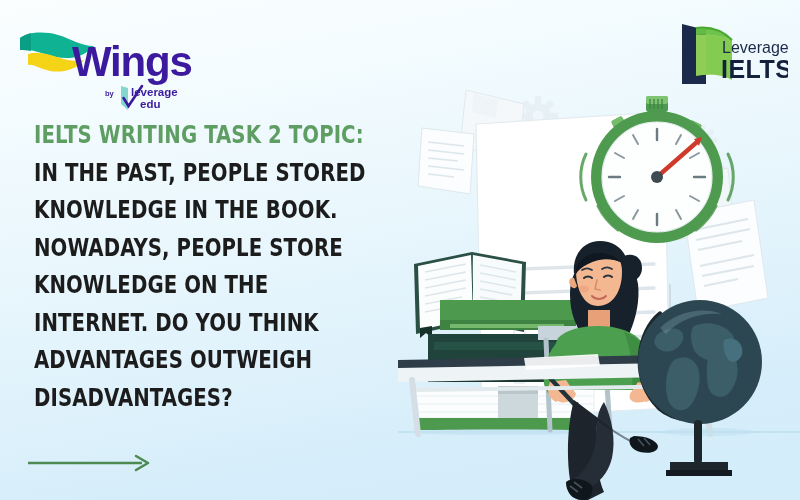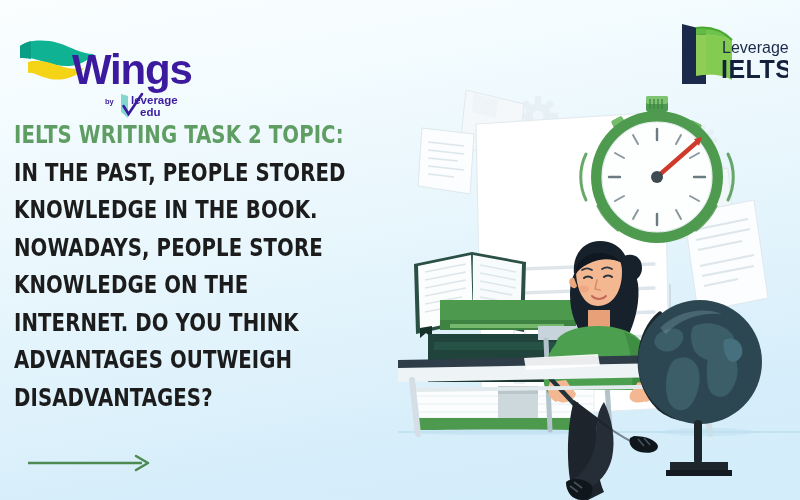"Wings" #wings-logo { top: 32px -> 24px }
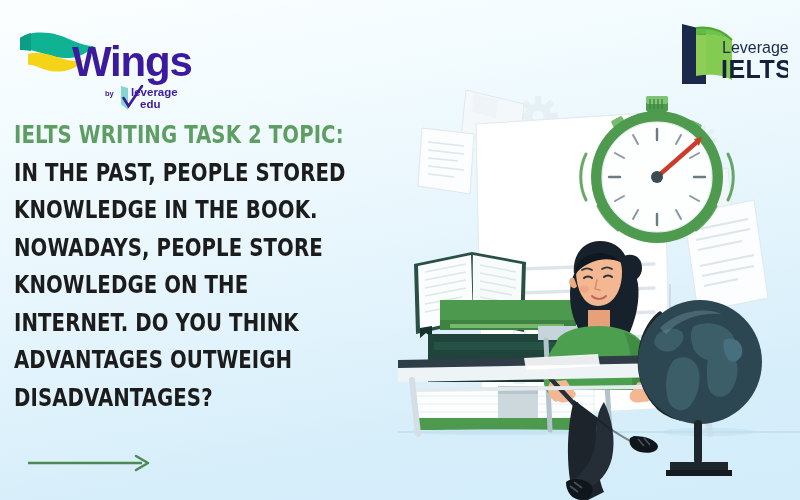"IELTS WRITING TASK 2 TOPIC:" #headline-block { left: 14px -> 34px }
